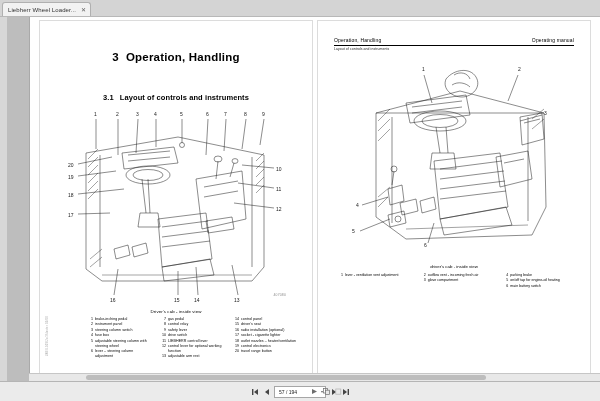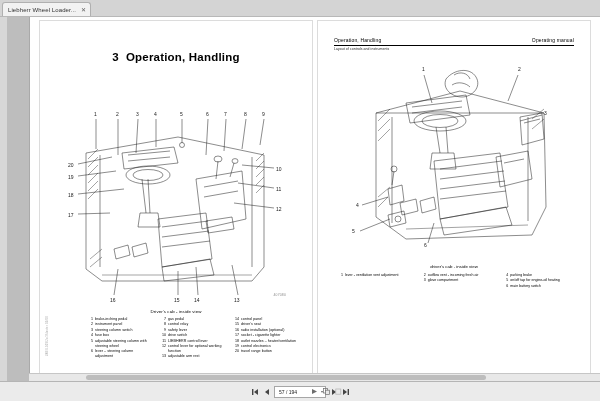"3.1 Layout of controls and" div.lp-sub { html: none -> <div> <span>3.1</span><span>Layout of controls and instruments</span> </div> }
